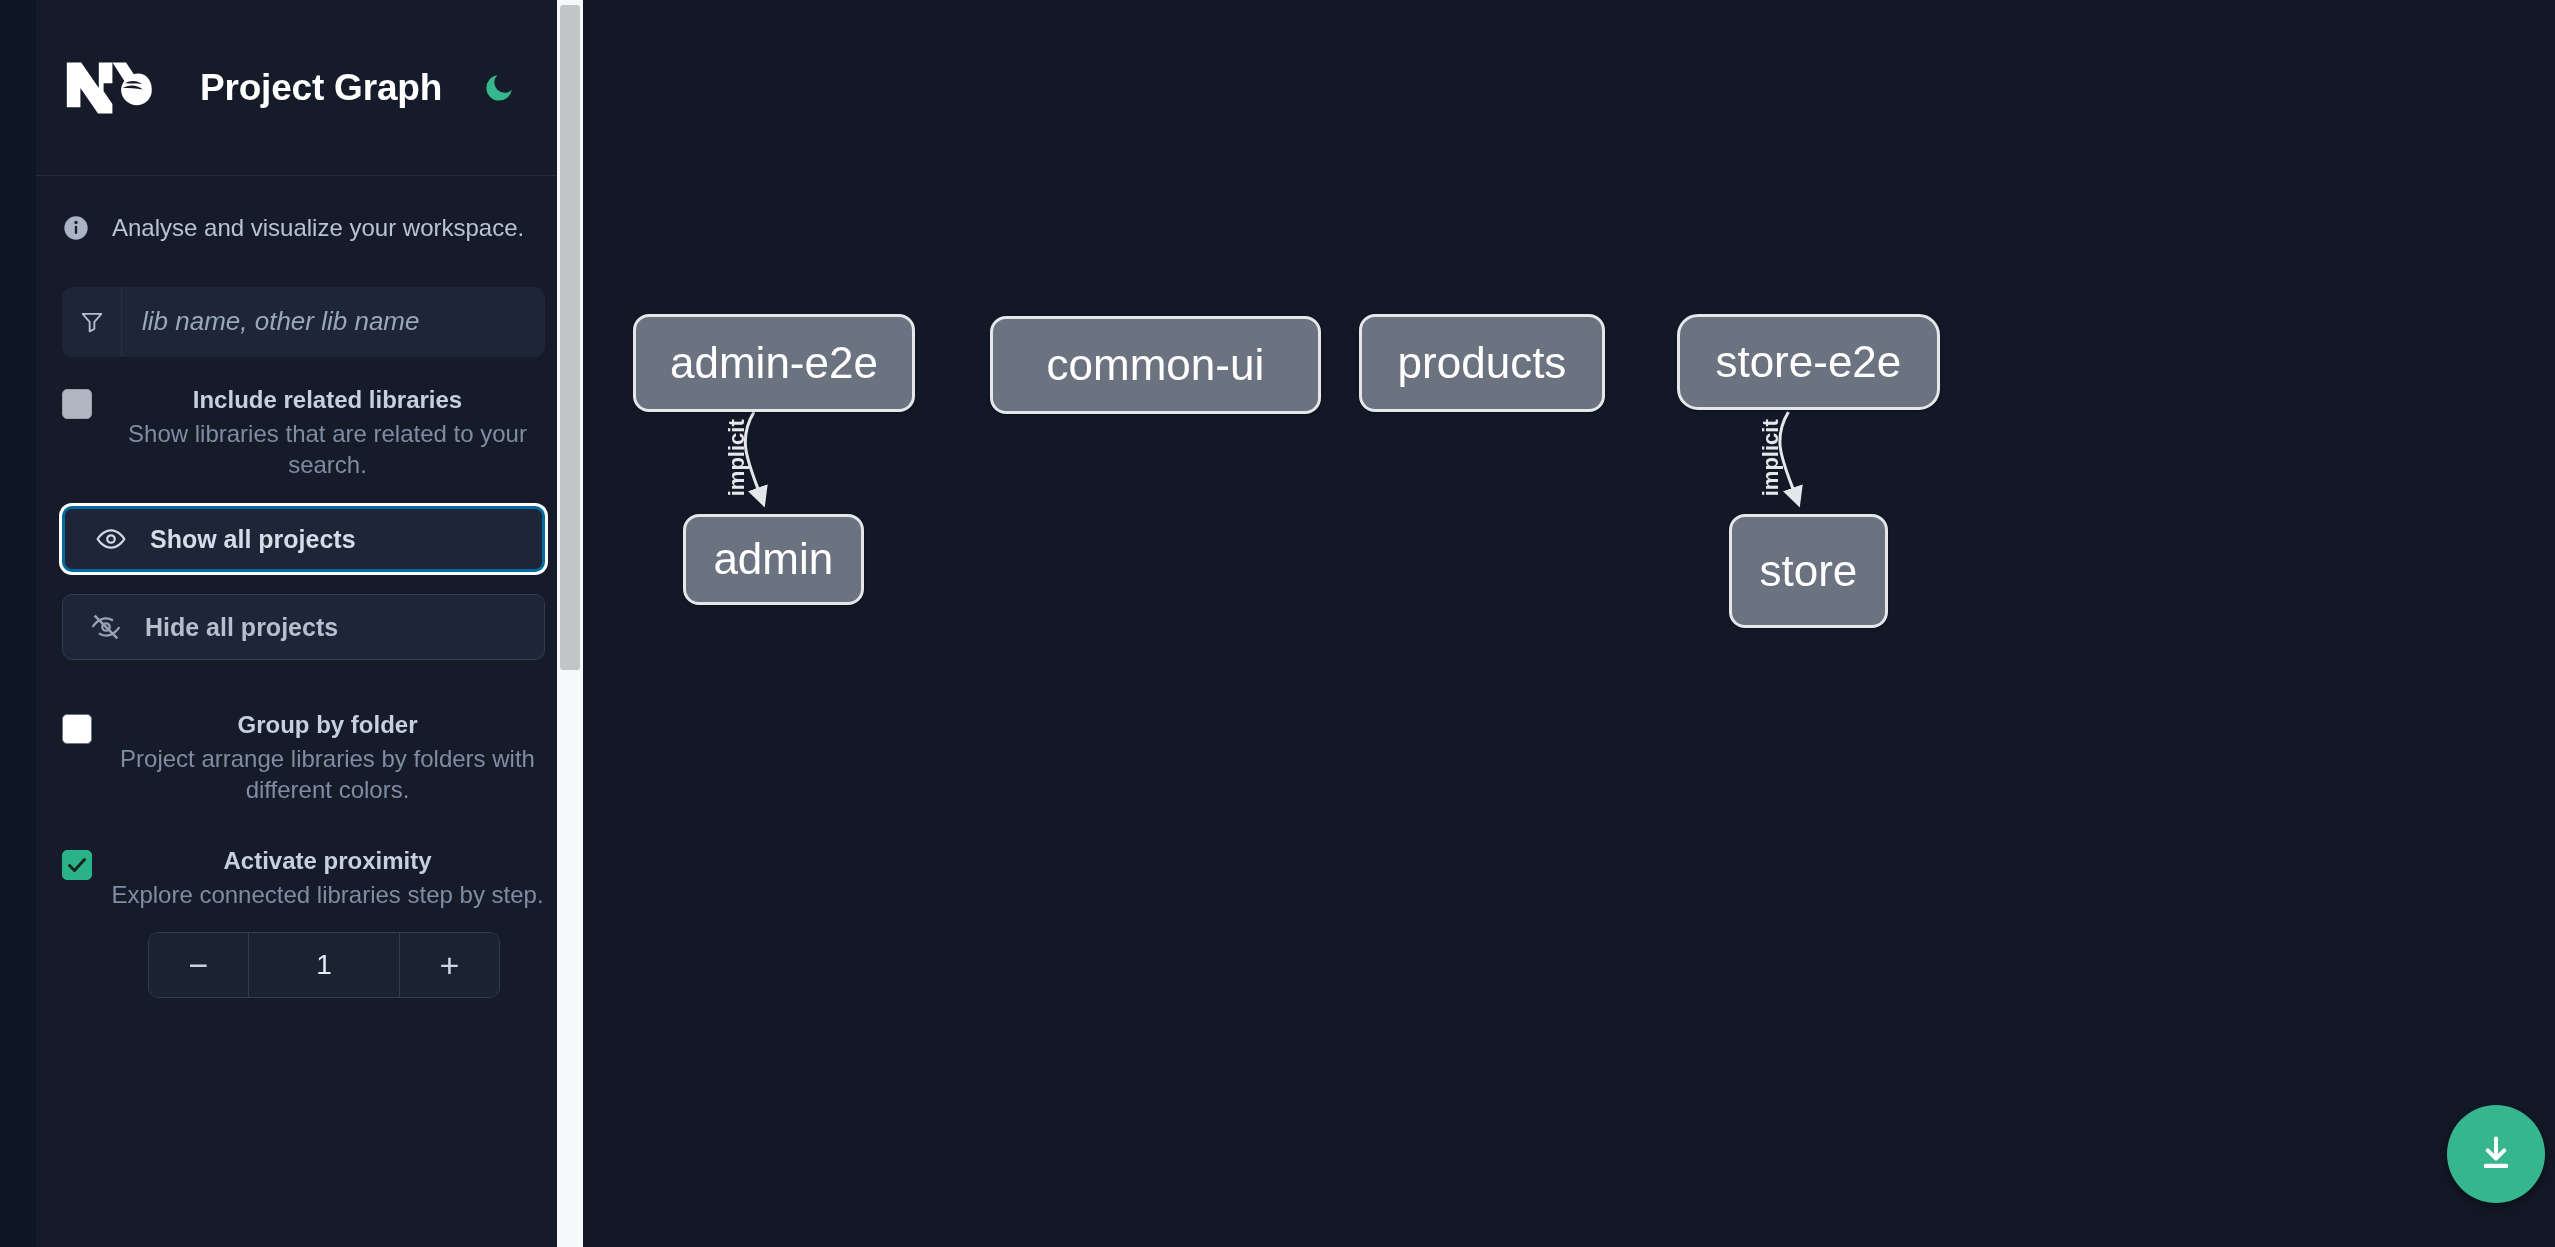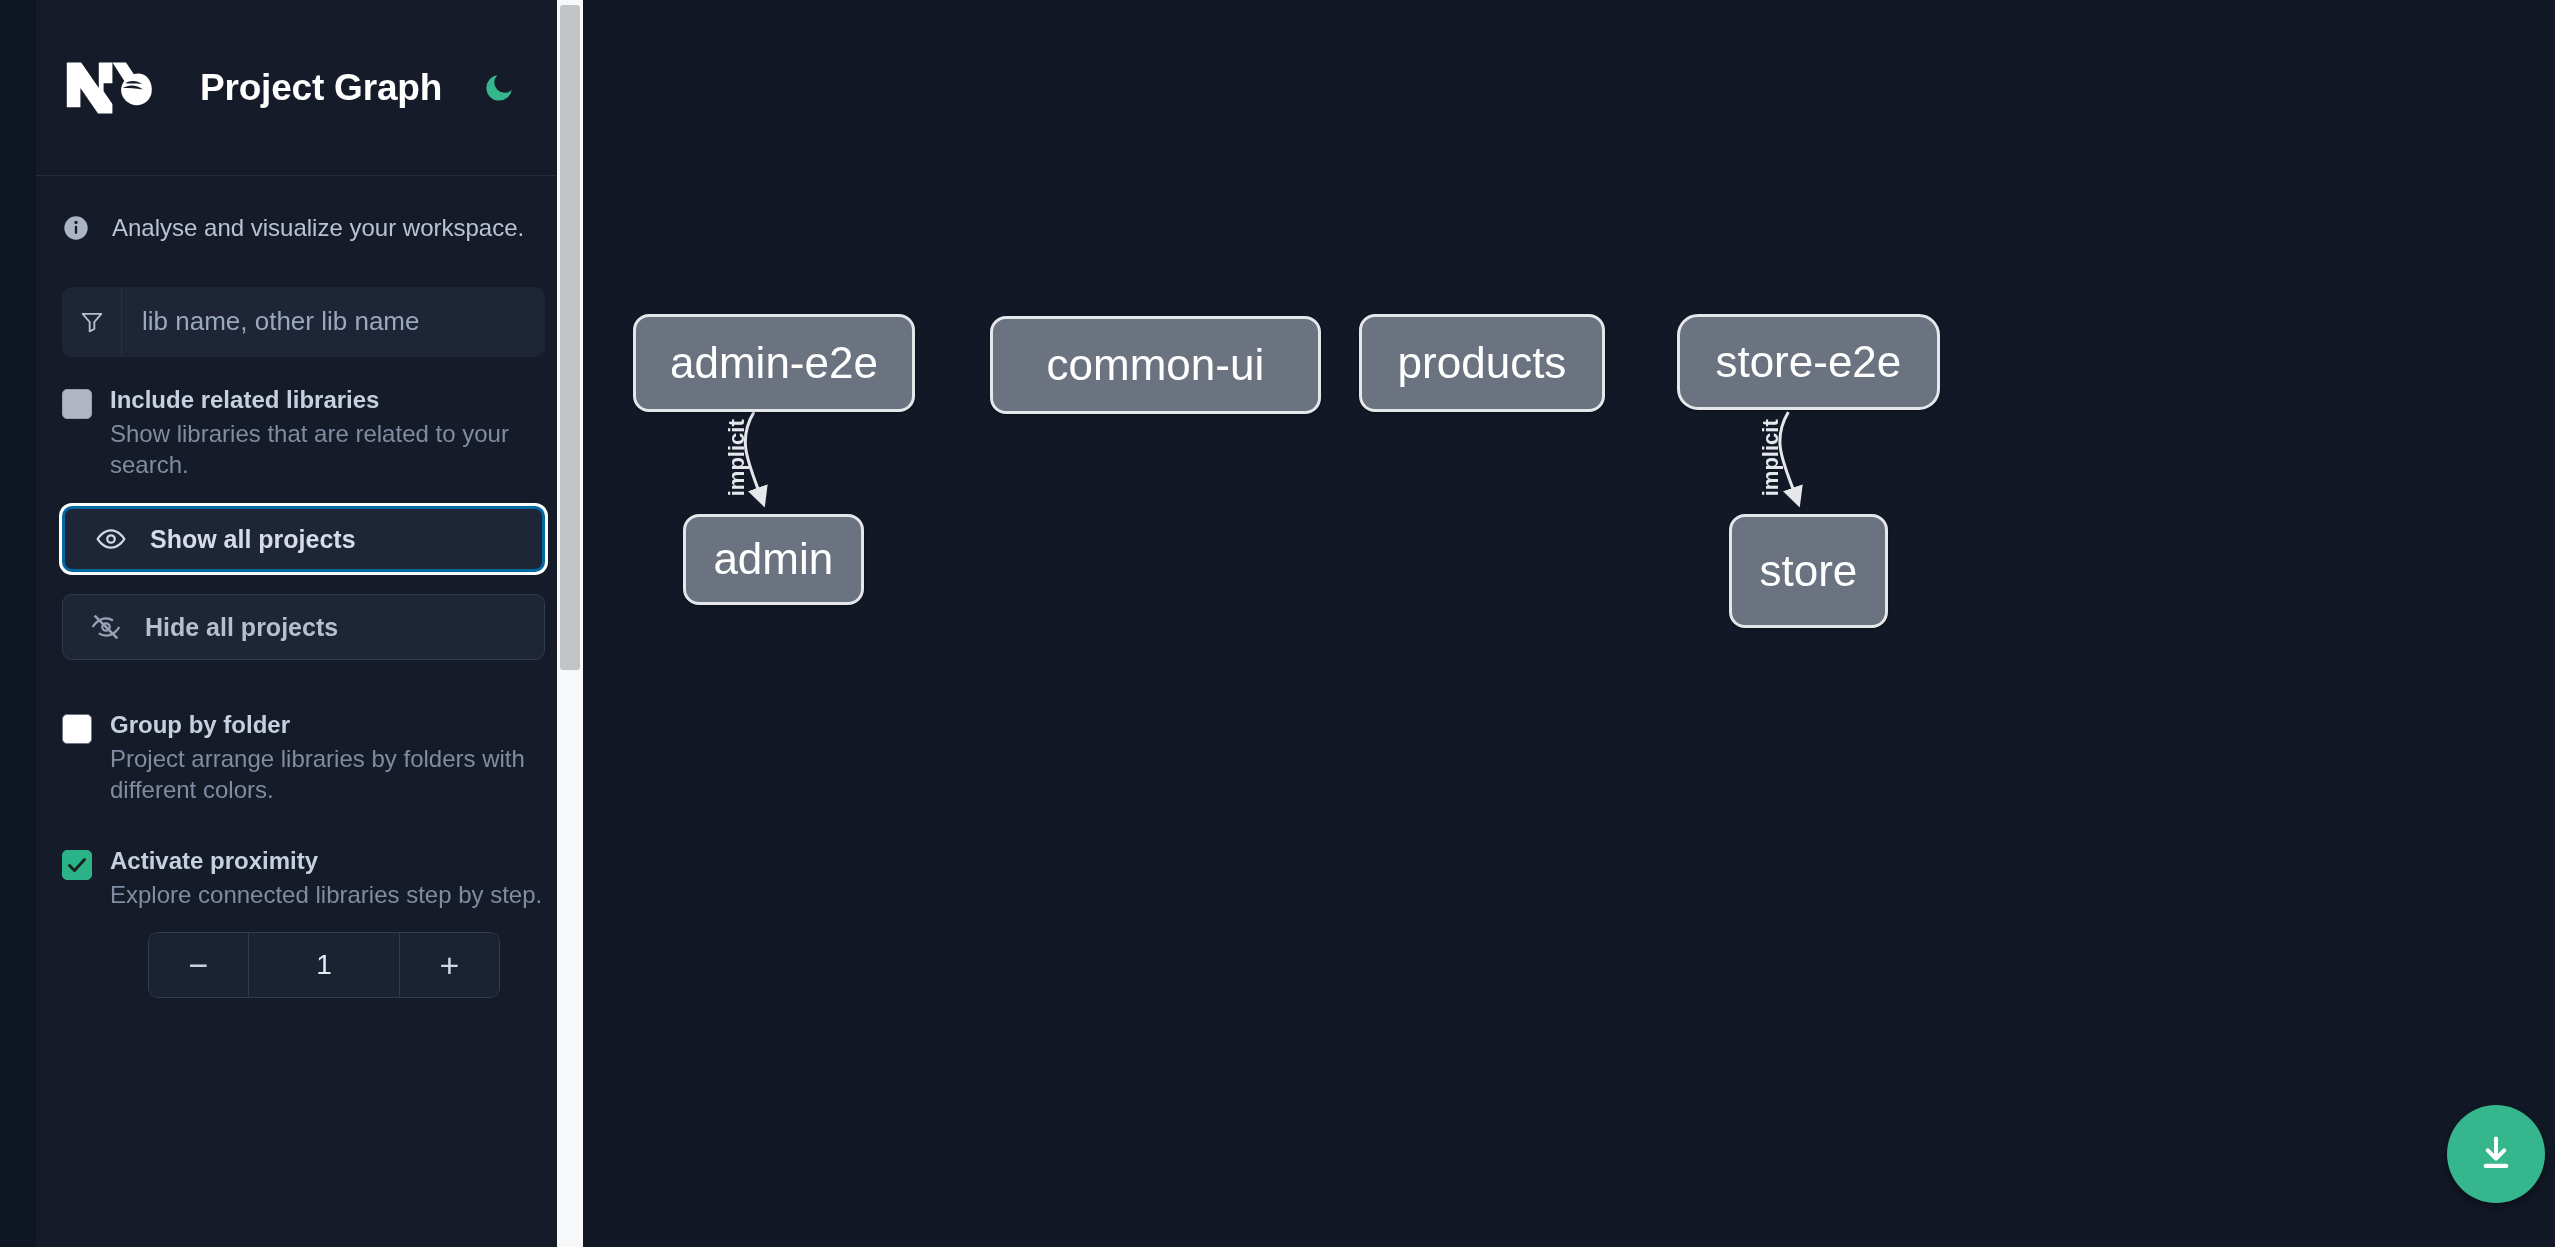"lib name, other lib name" .filter-input { font-style: none -> italic }
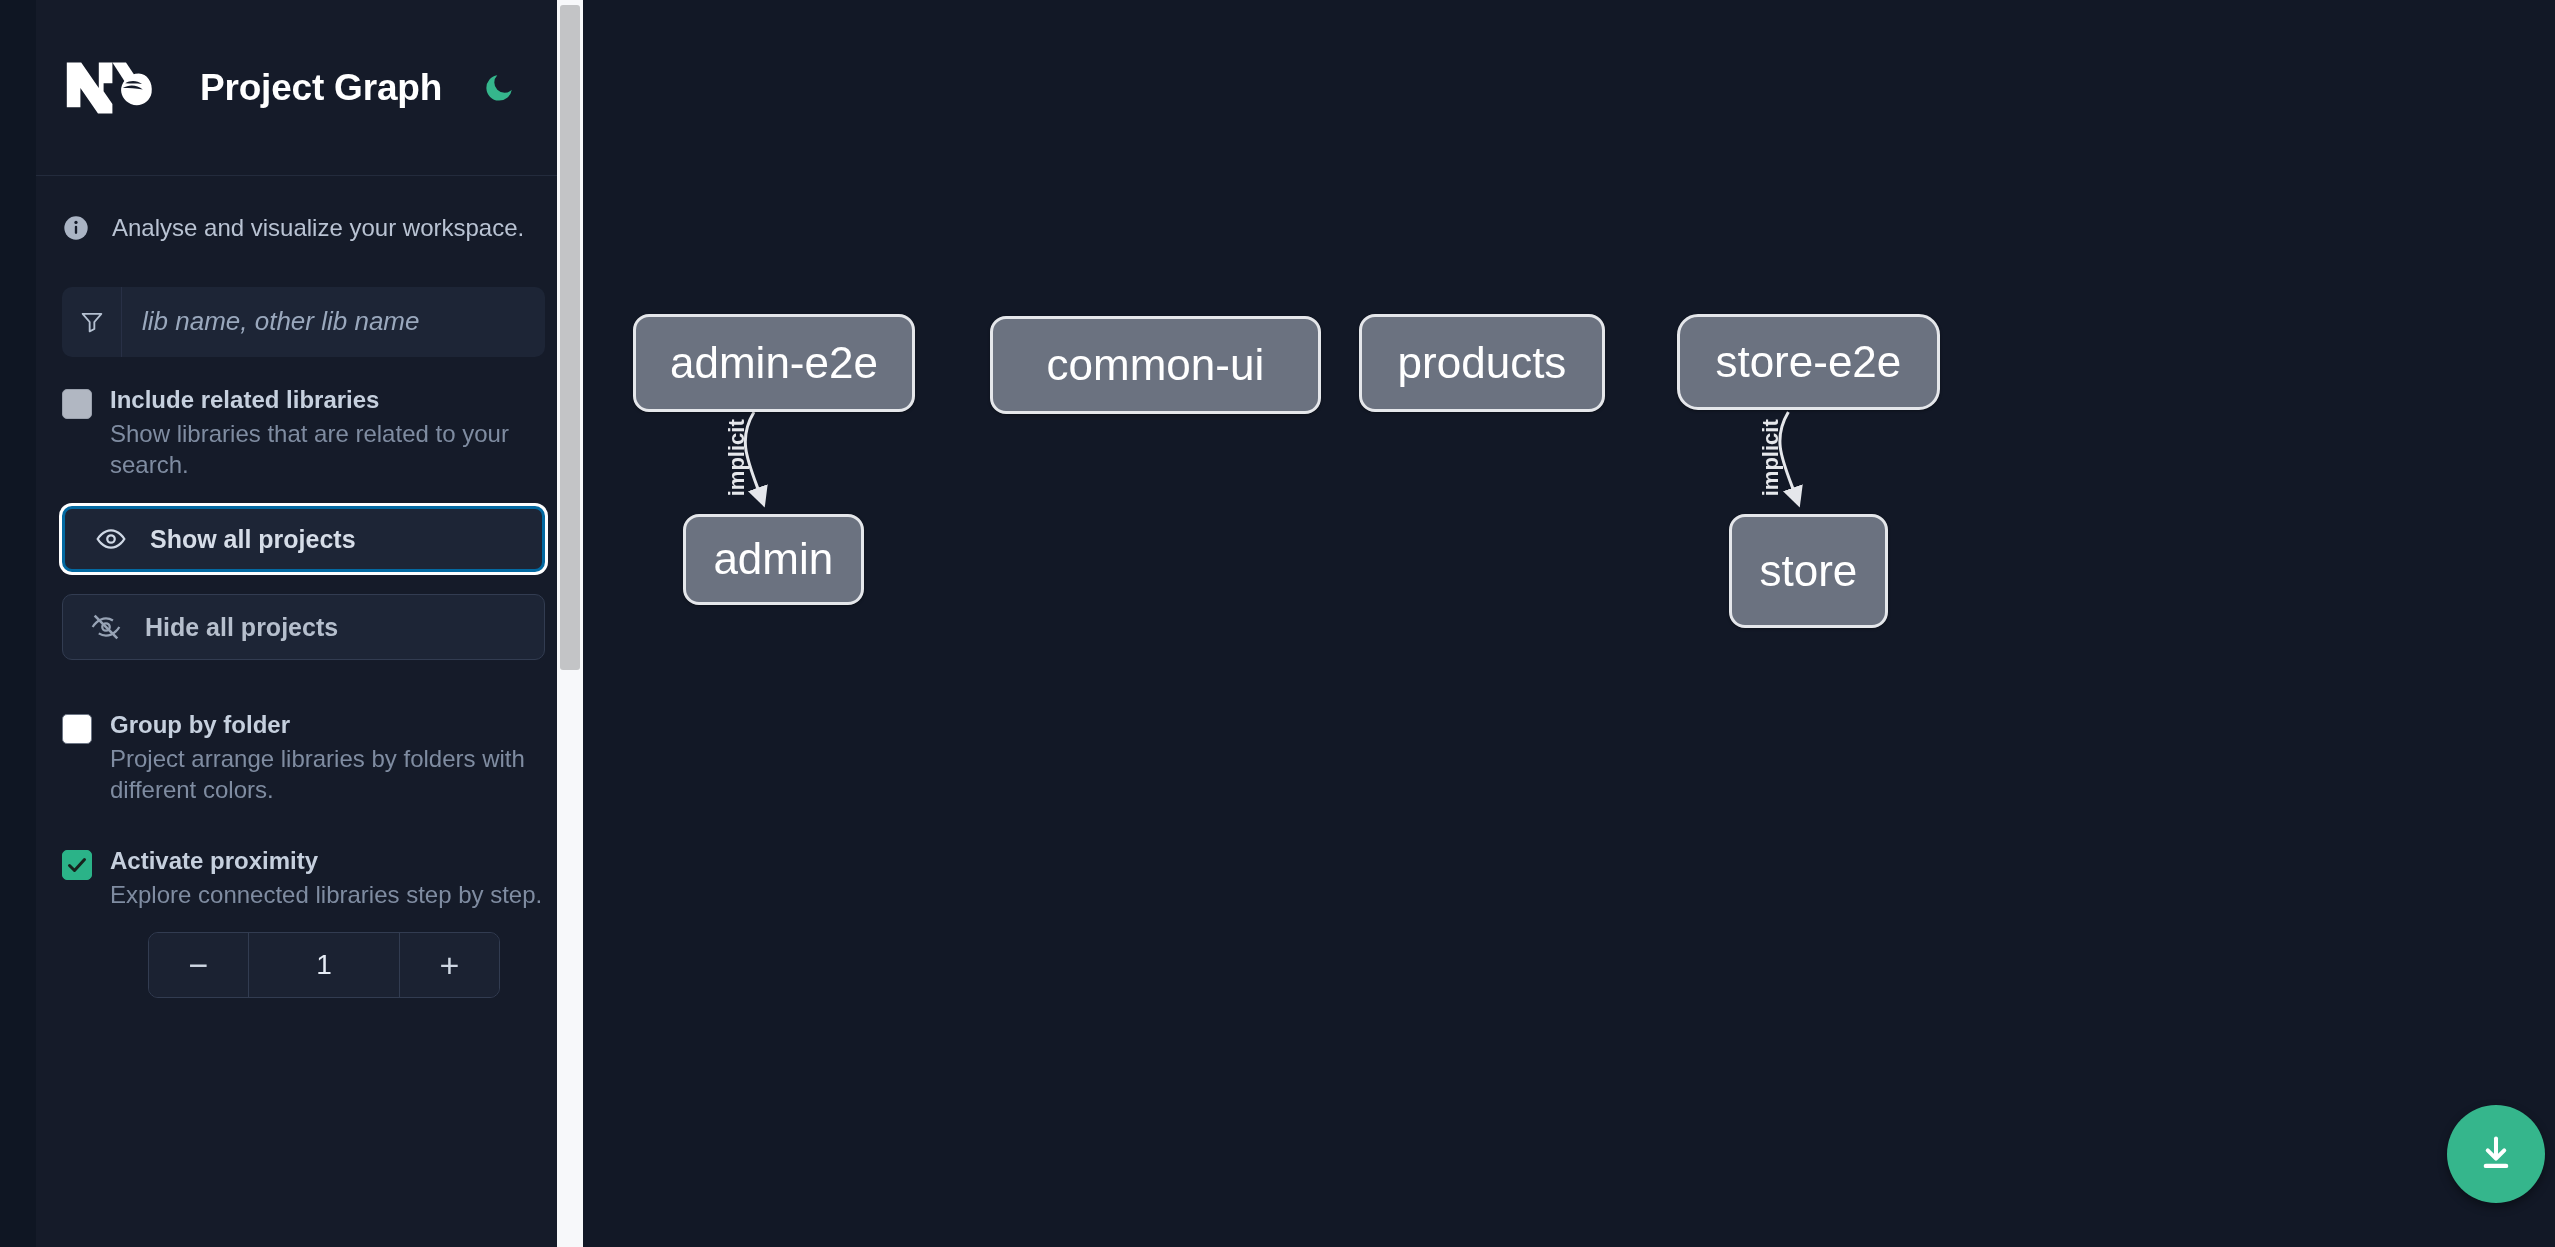"Include related libraries" .opt-block { text-align: none -> center }
